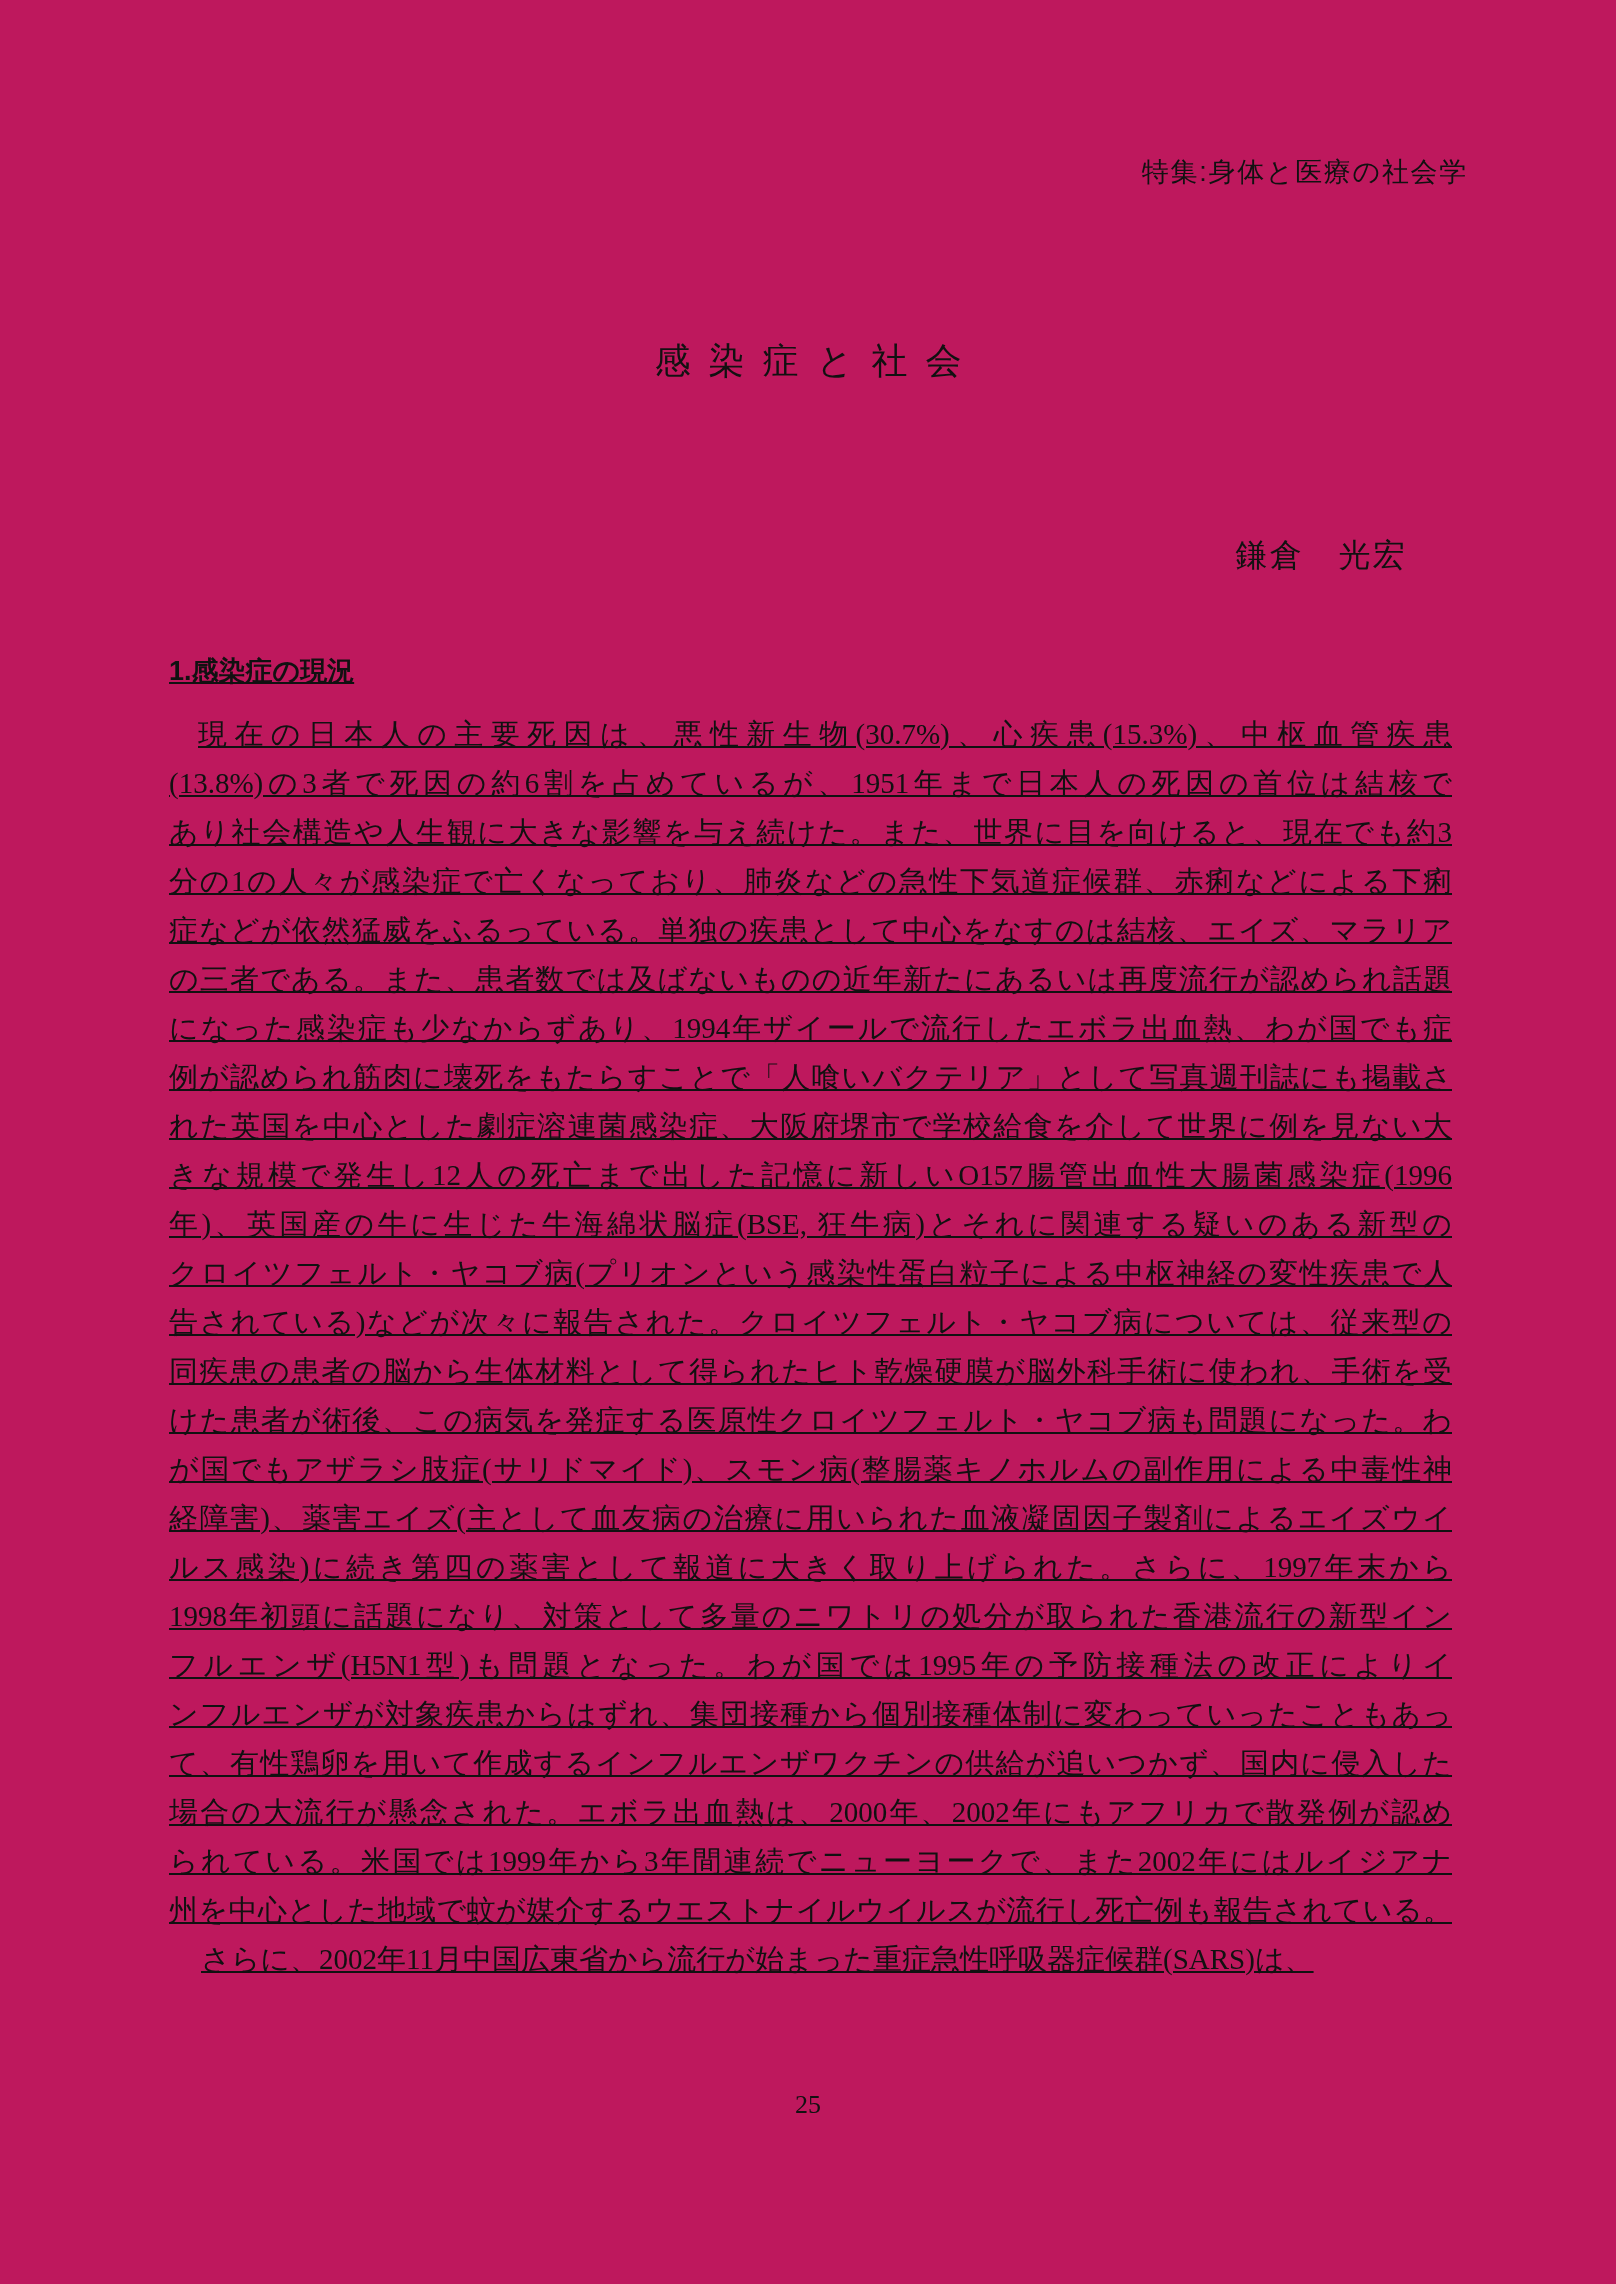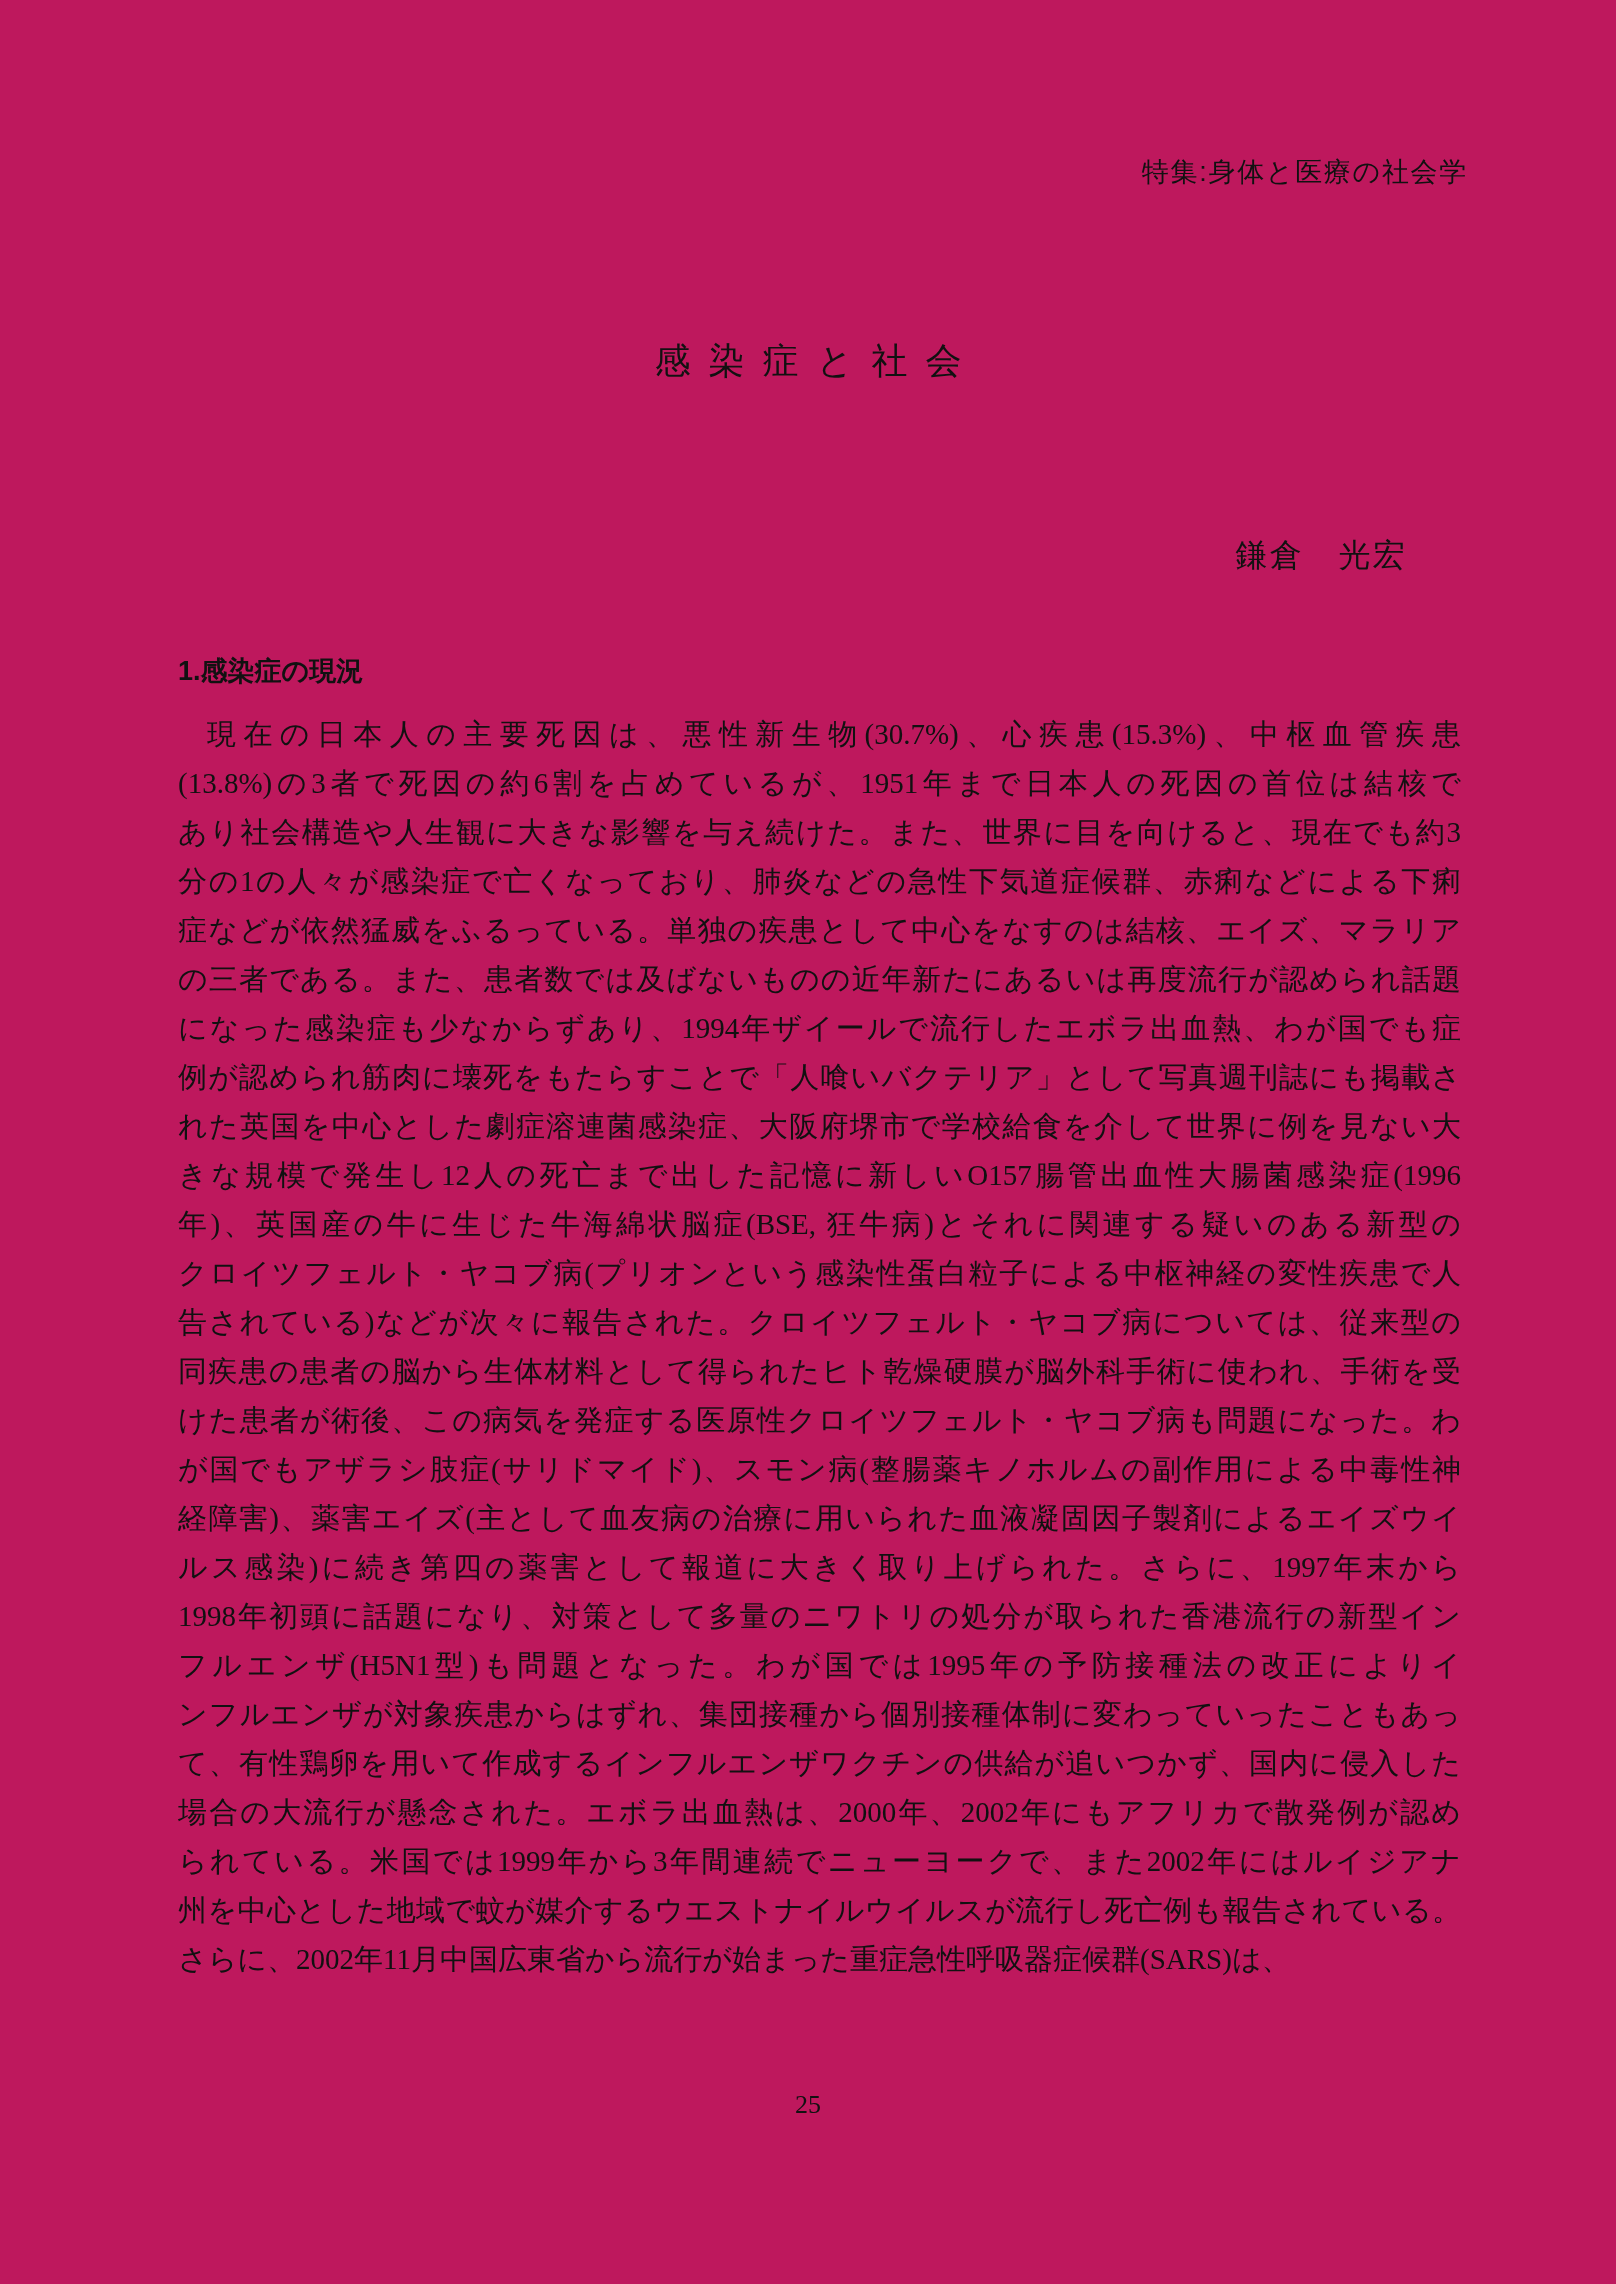"1.感染症の現況" .article { left: 178px -> 169px; text-decoration: none -> underline }
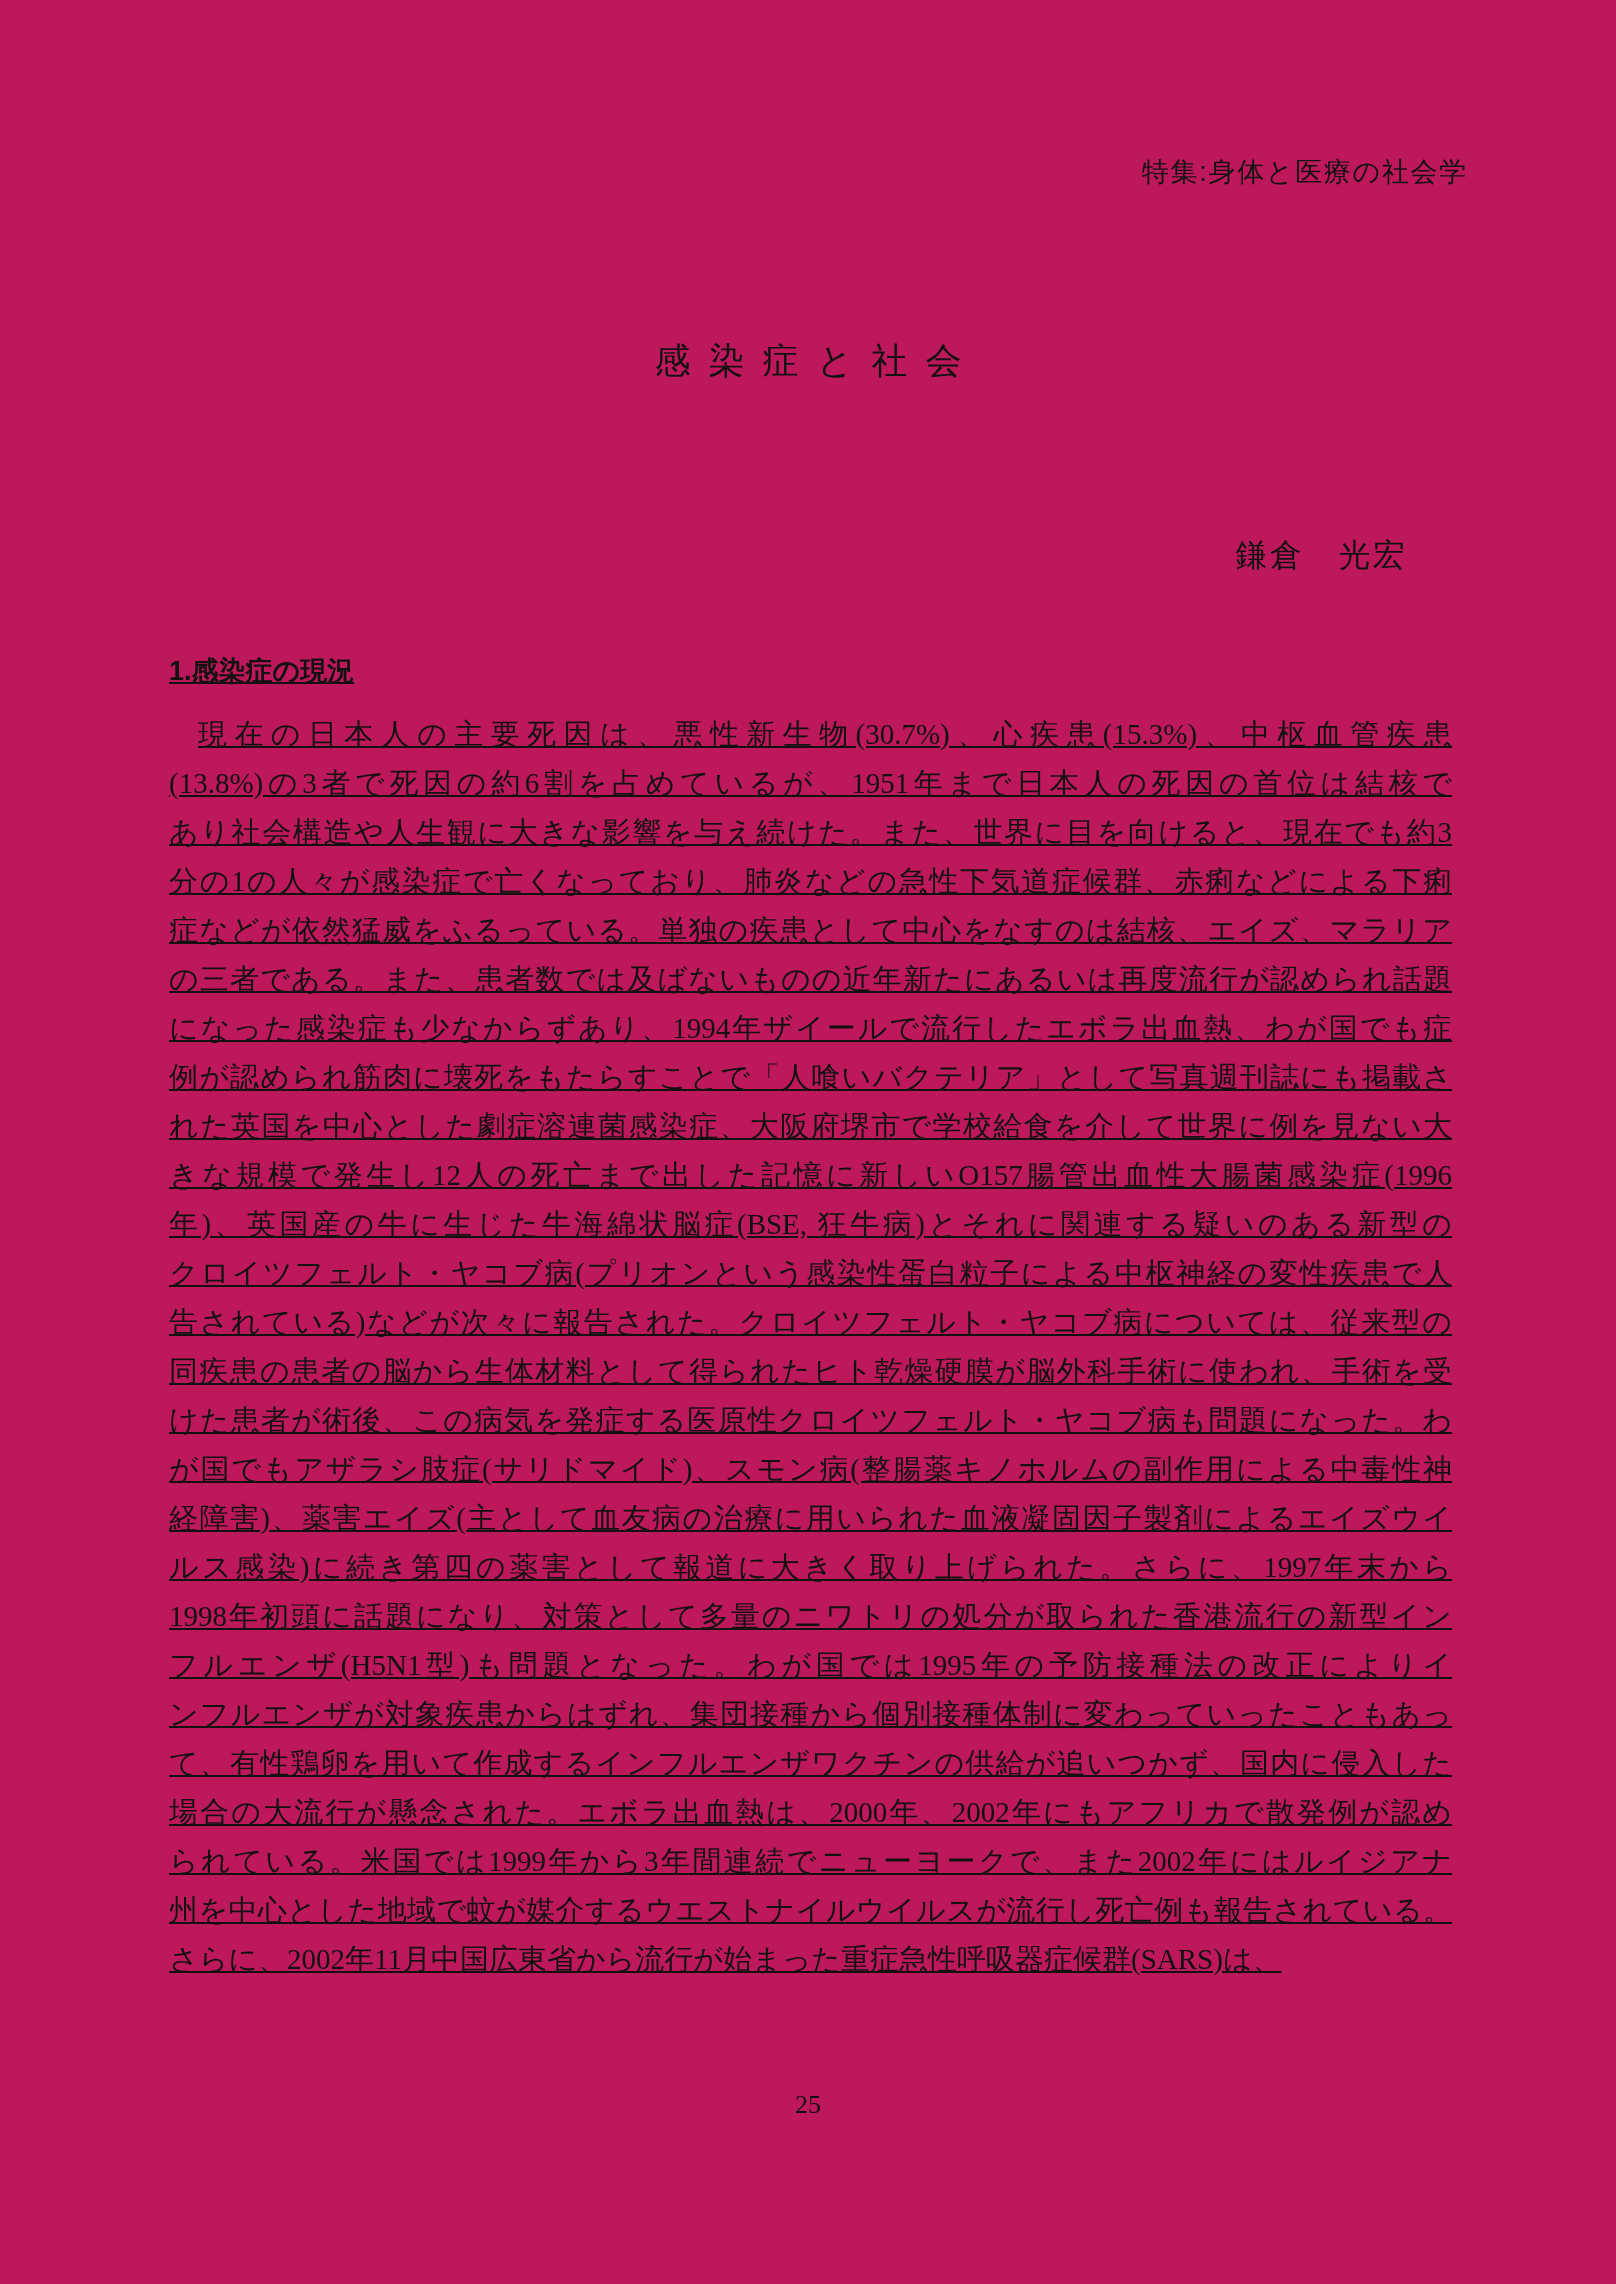"さらに、2002年11月中国広東省から流行が始まった重症急性呼吸器症候群(SAR" .body-line.last { margin-left: none -> 32px }
